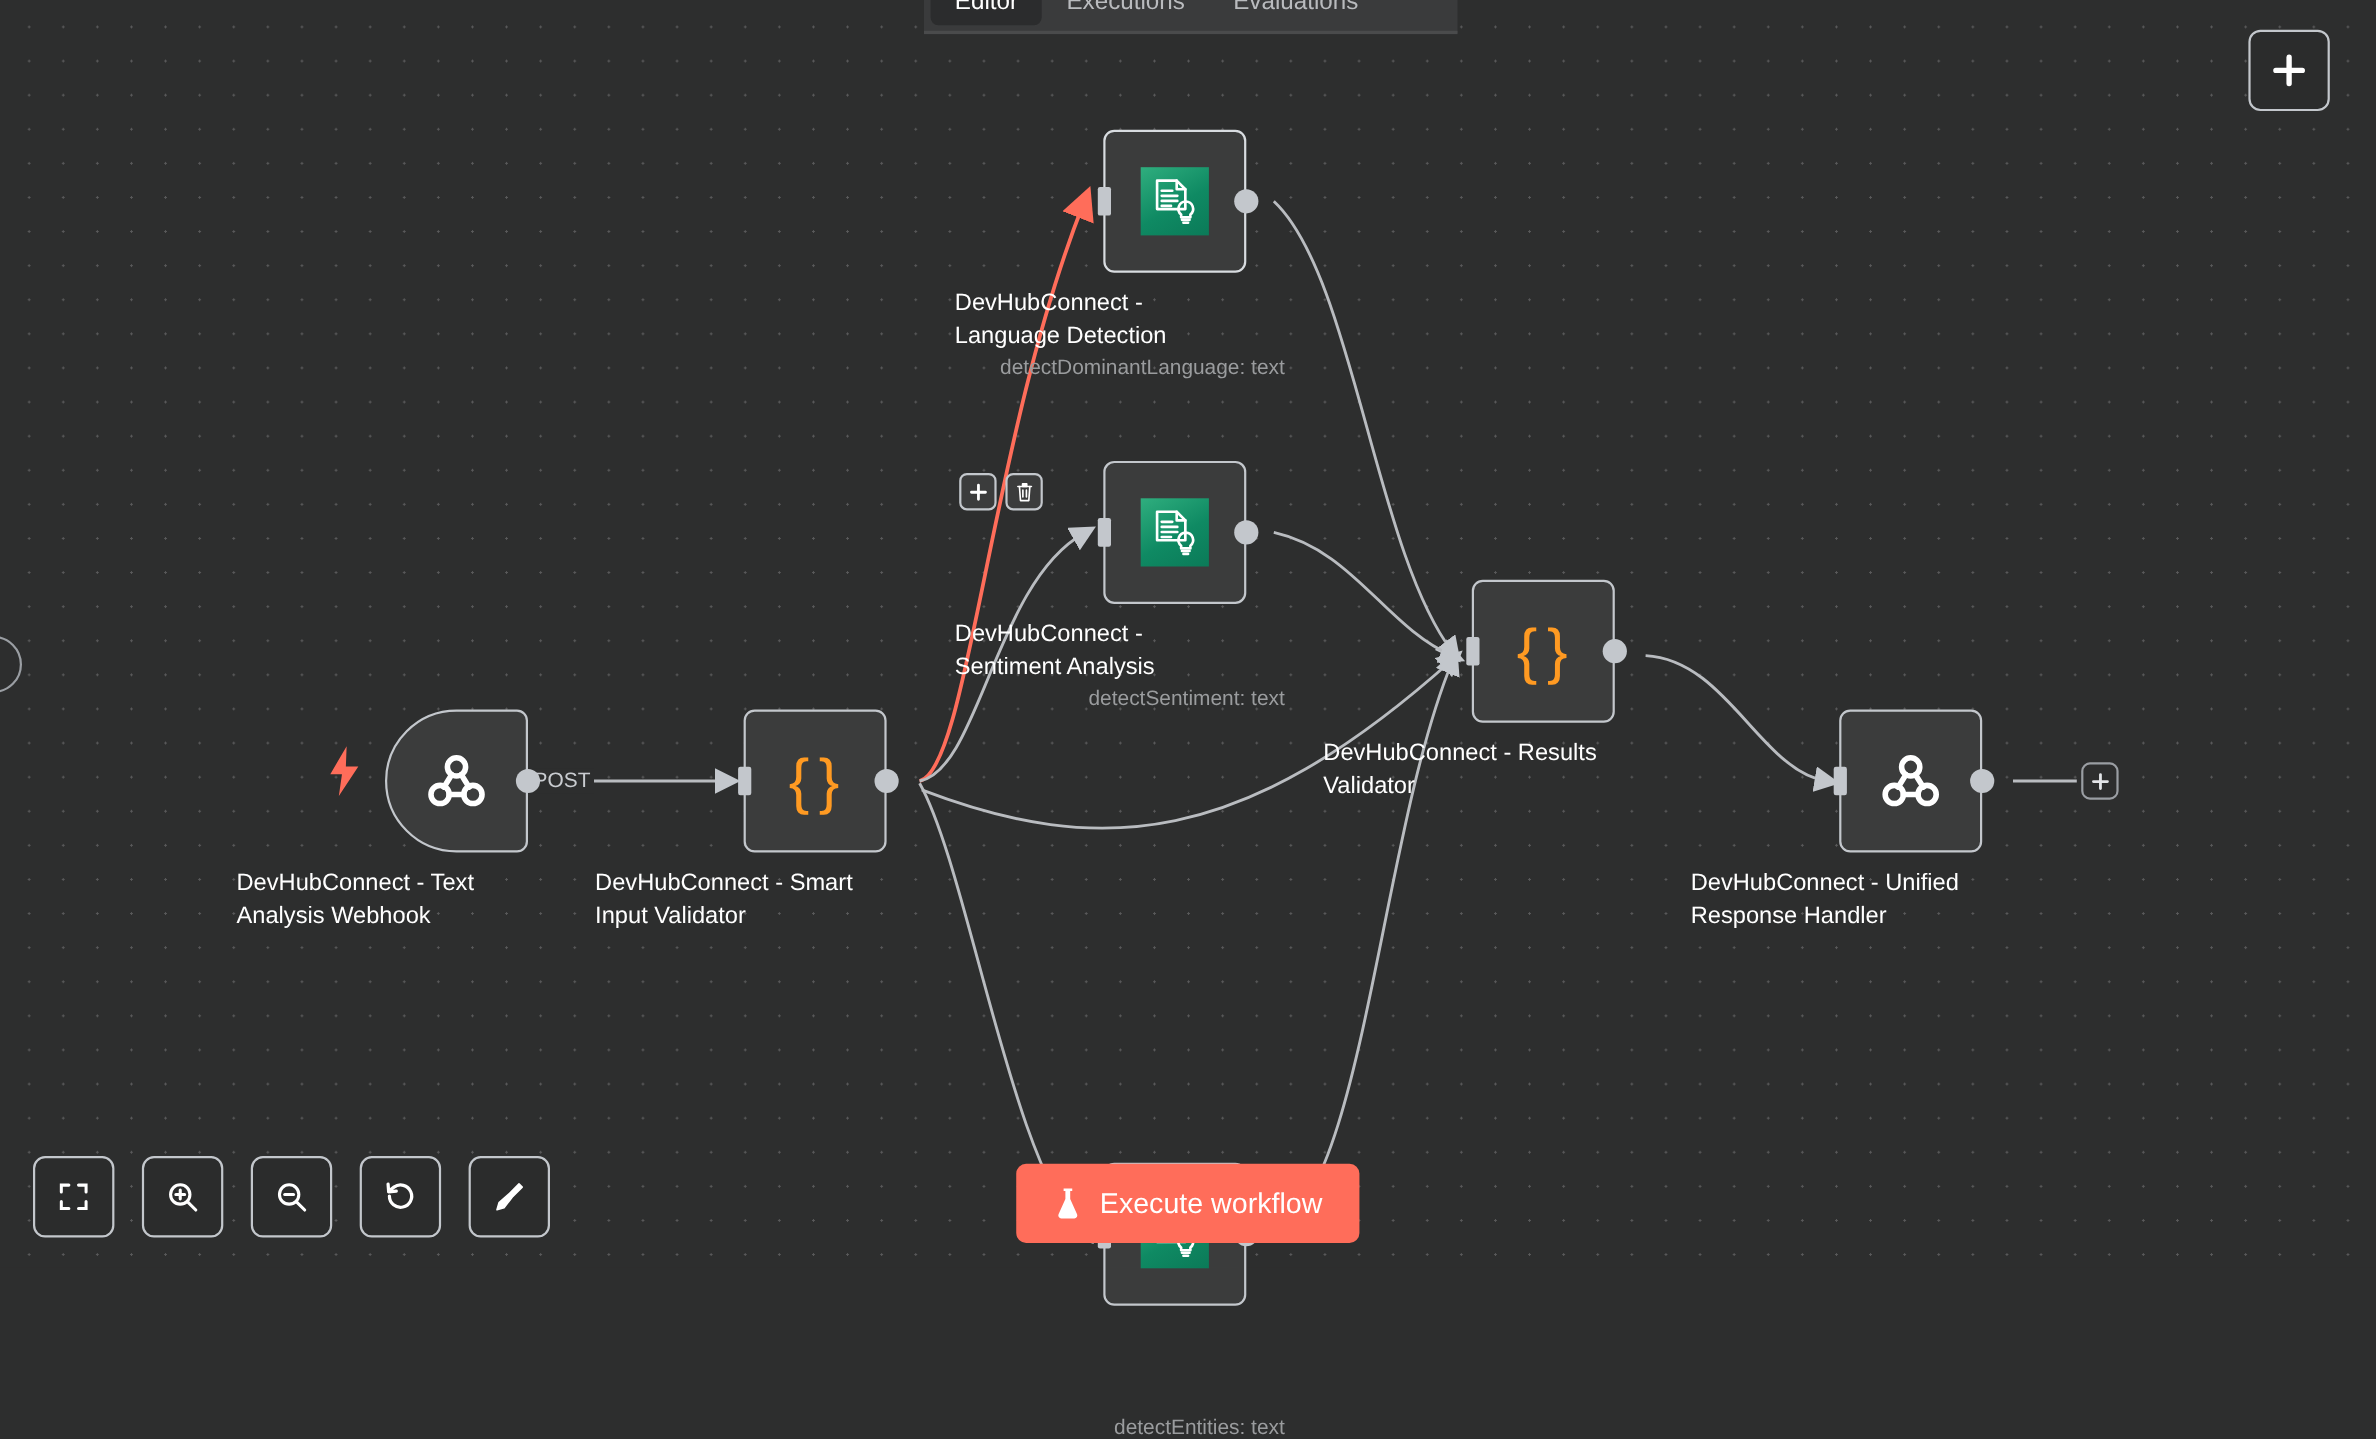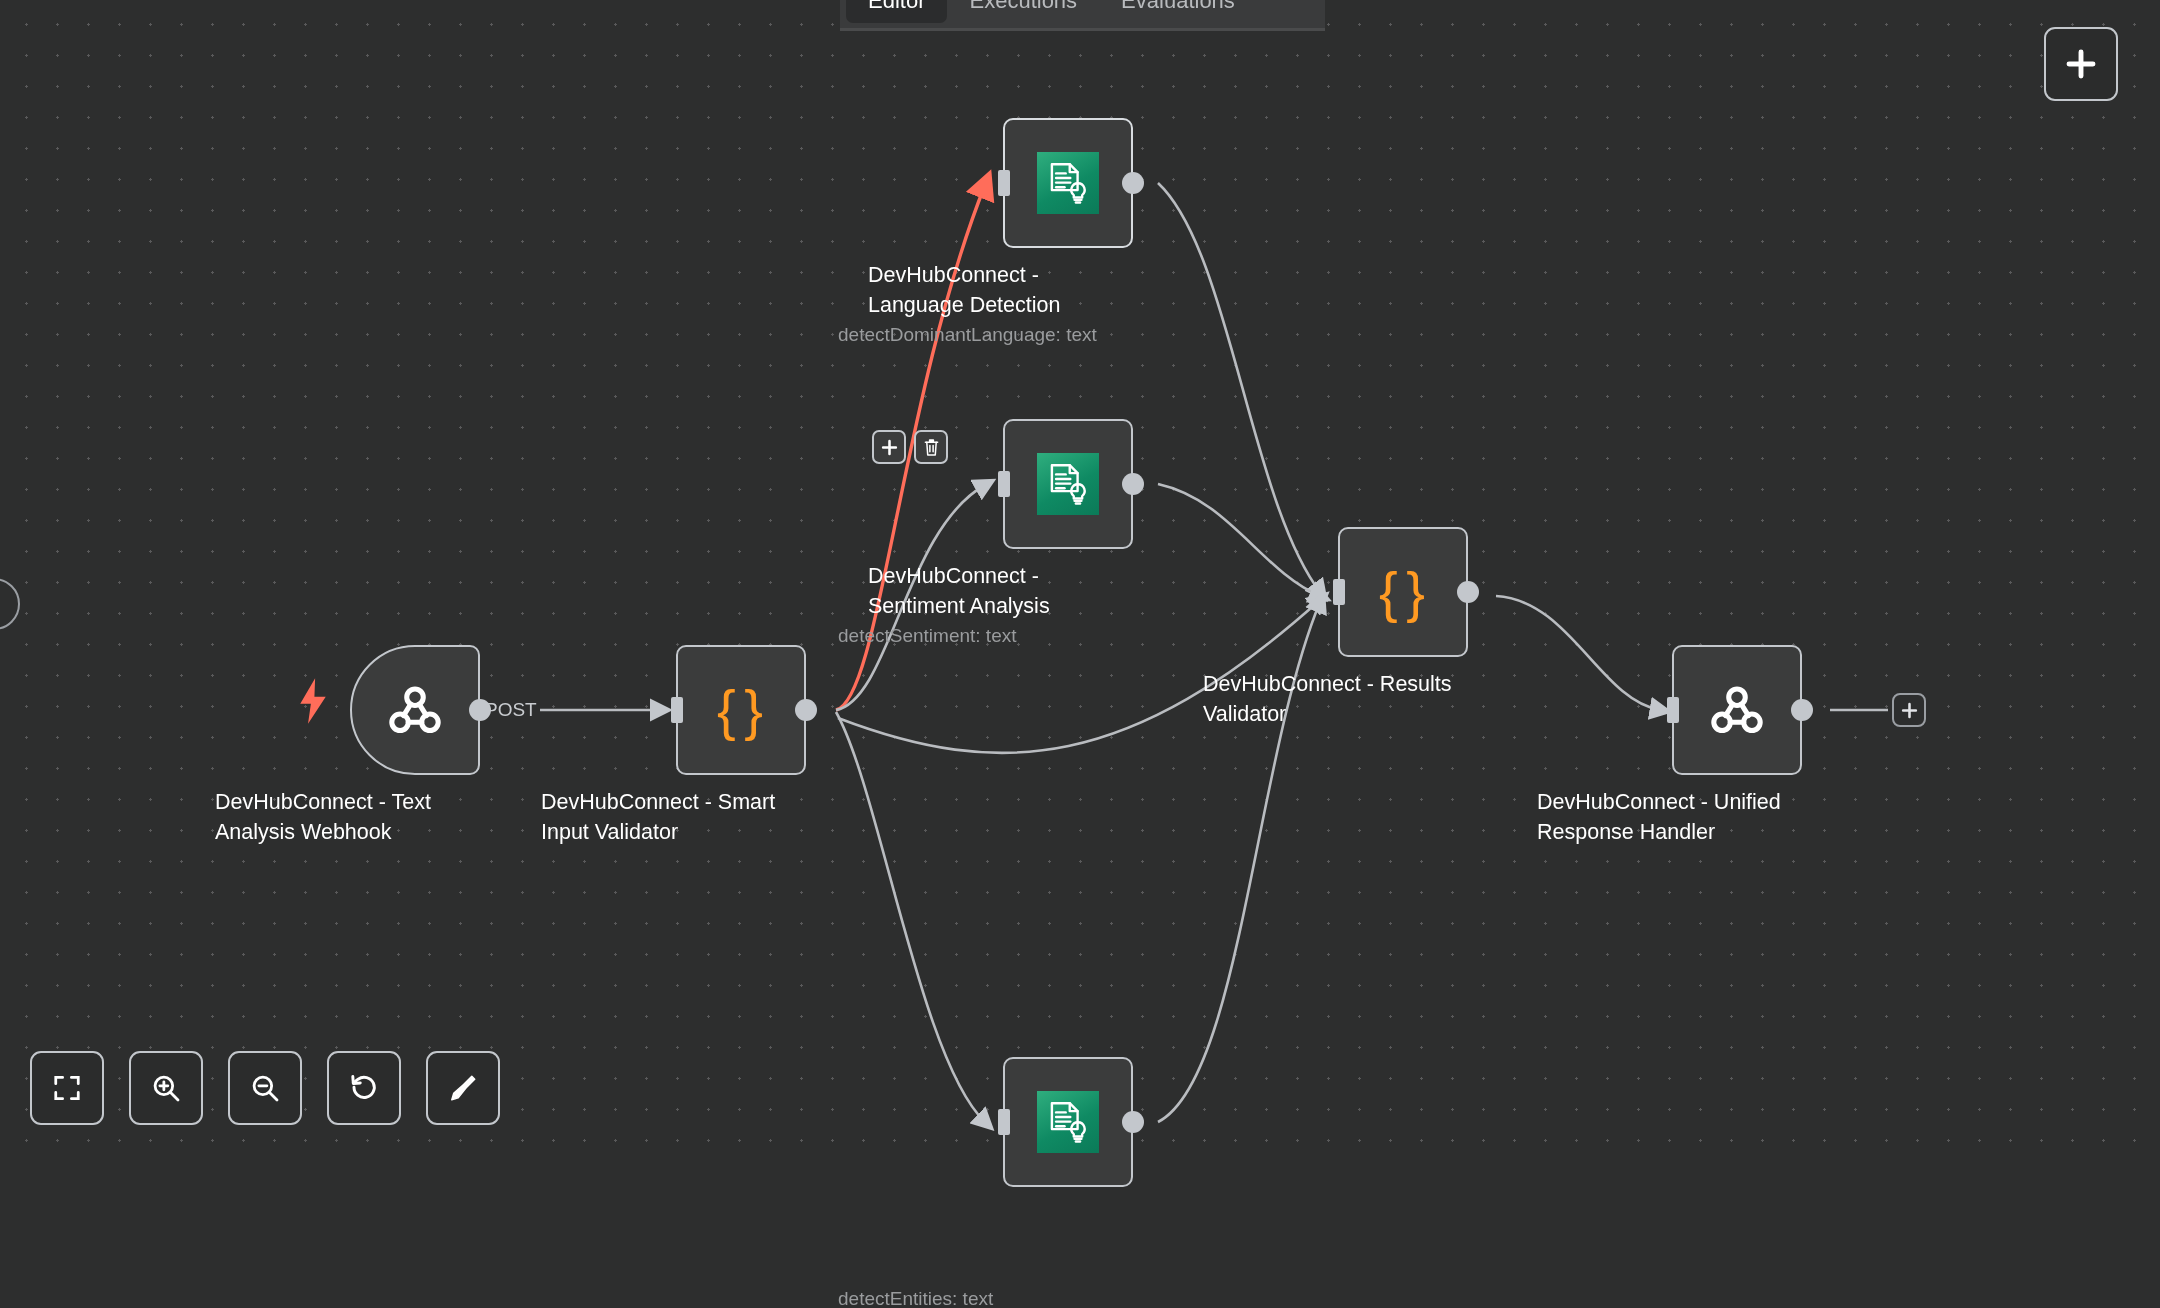"detectDominantLanguage: text" .node-sublabel { text-align: left -> right }
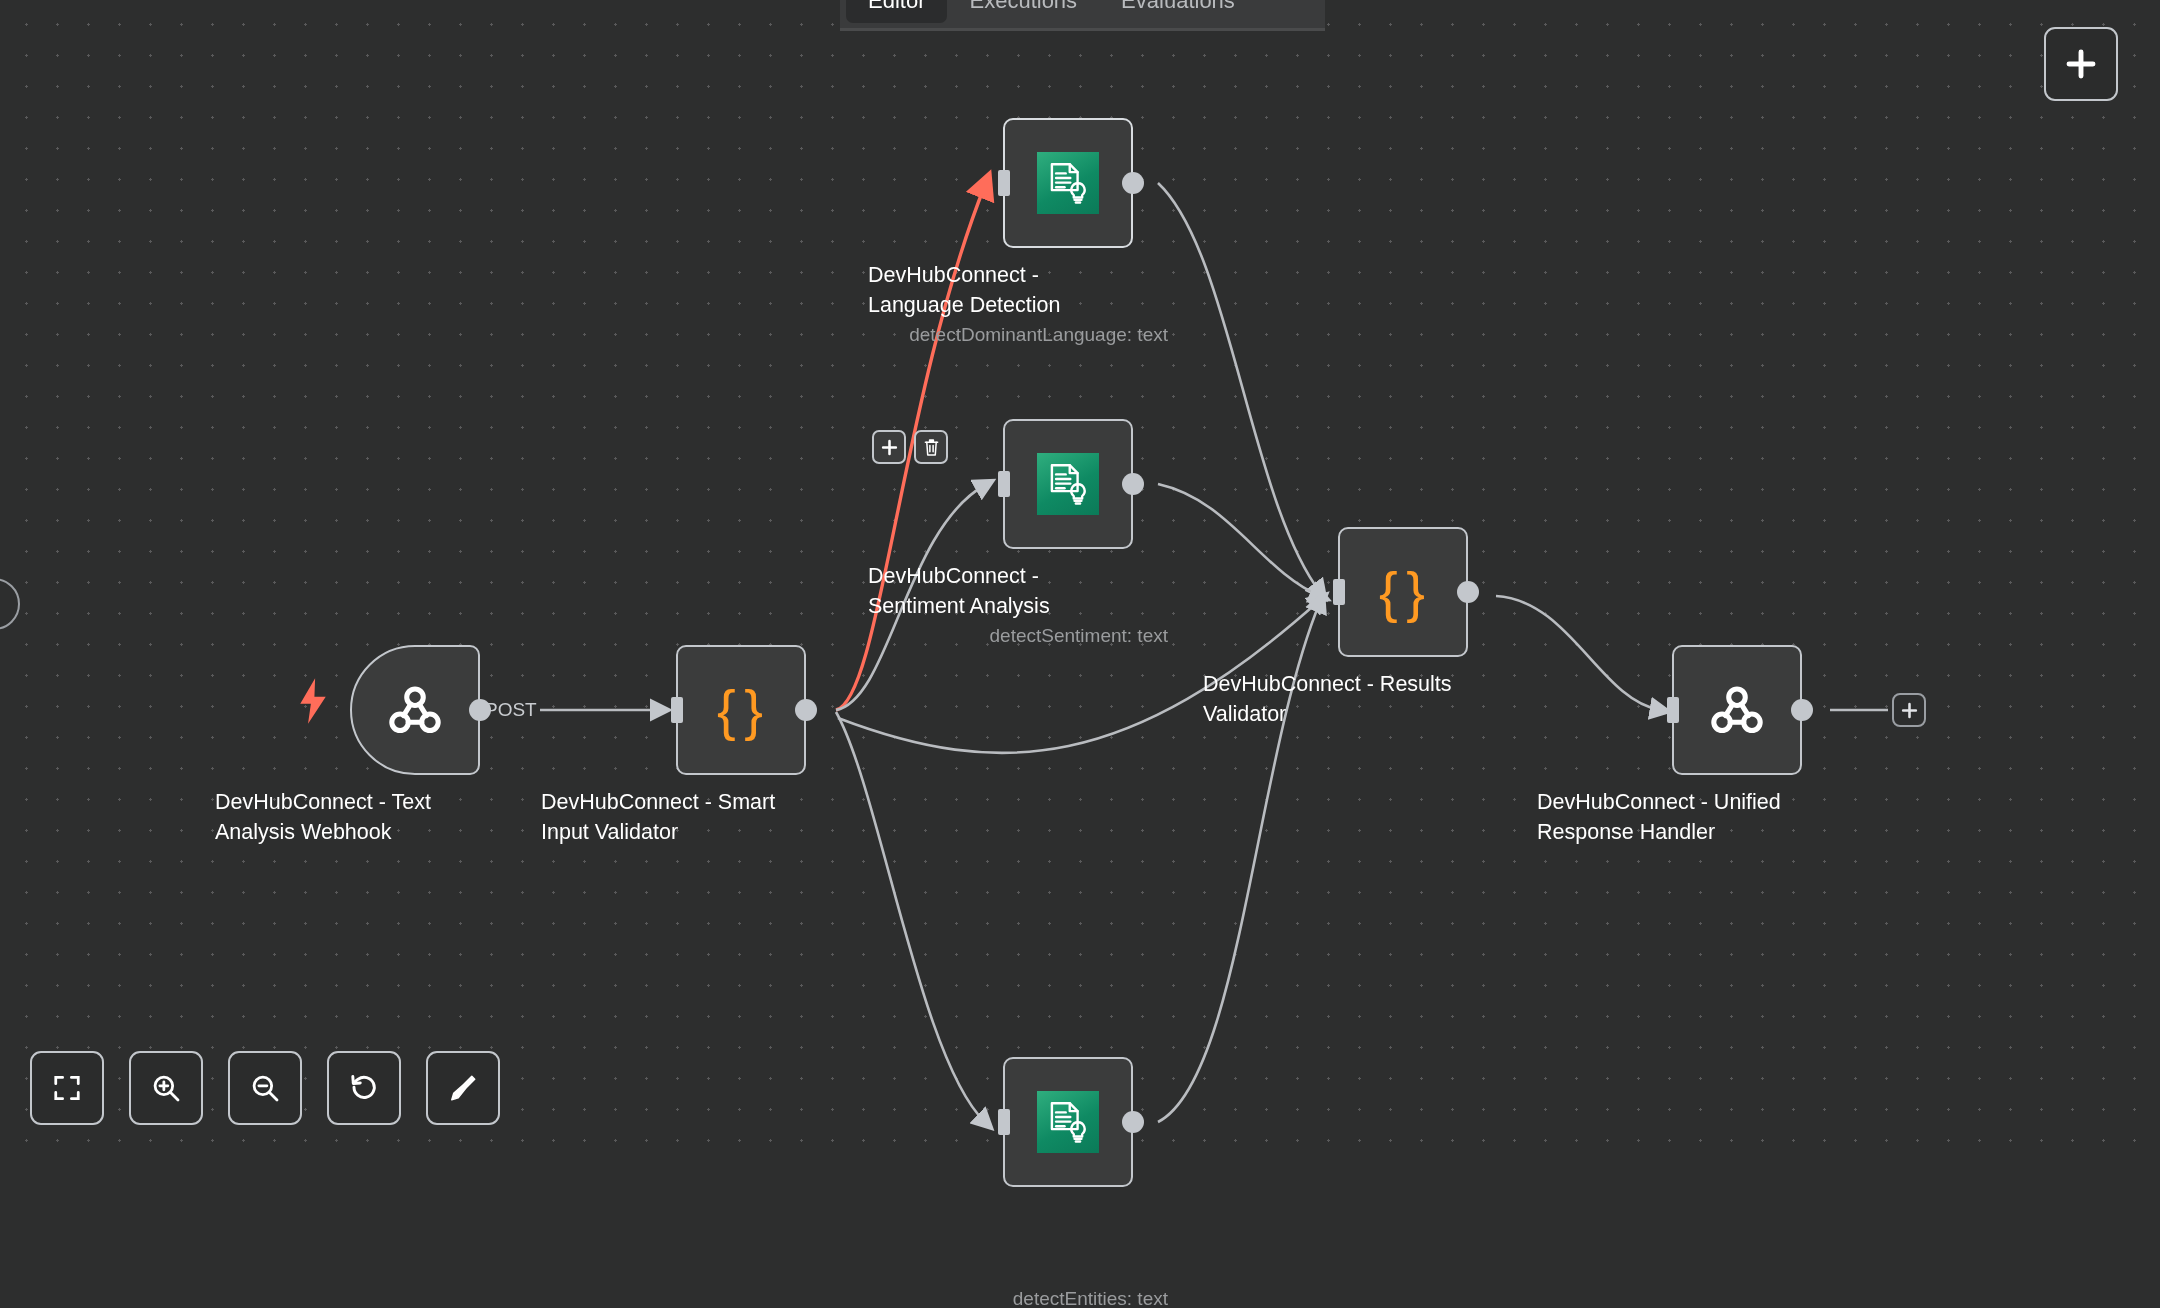"Execute workflow" button { html: none -> <button> <svg> <path></path> </svg> <span>Execute workflow</span> </button> }
